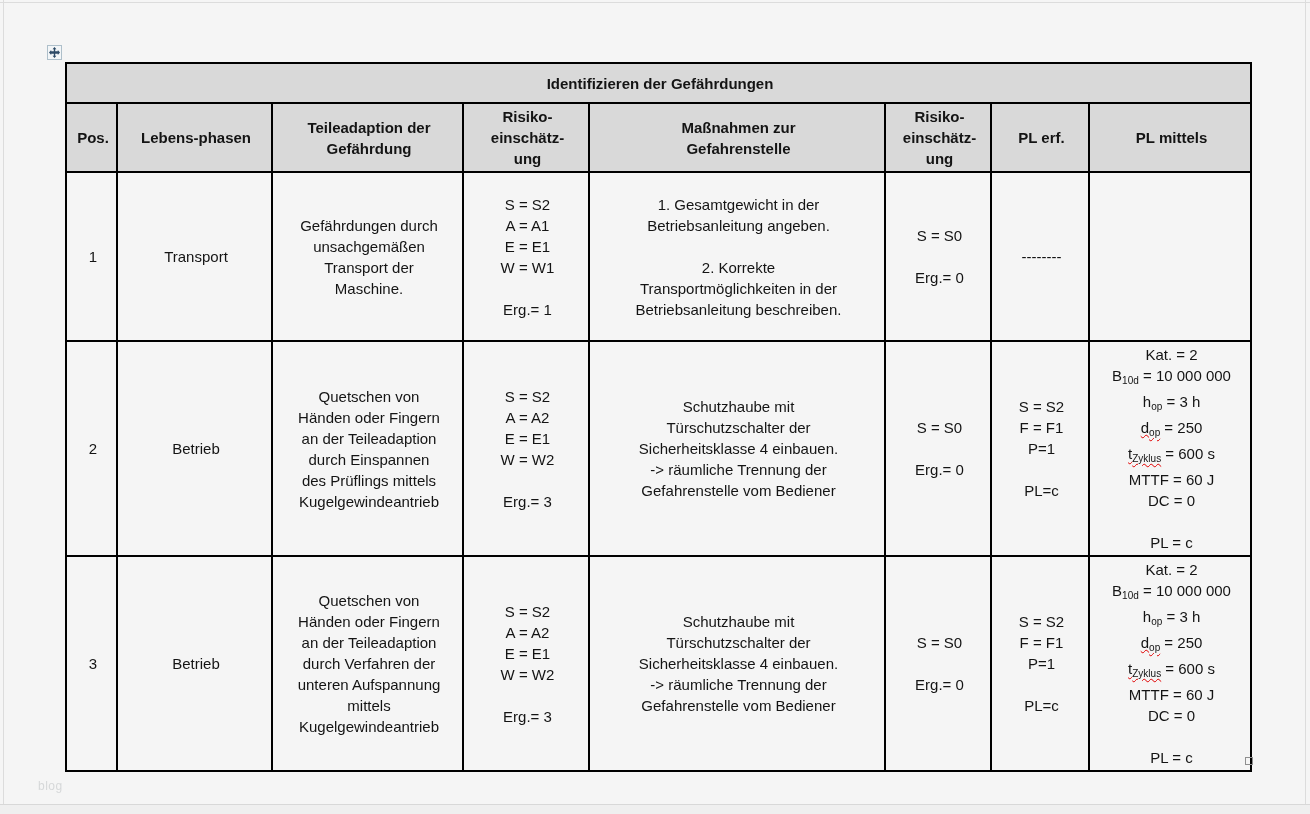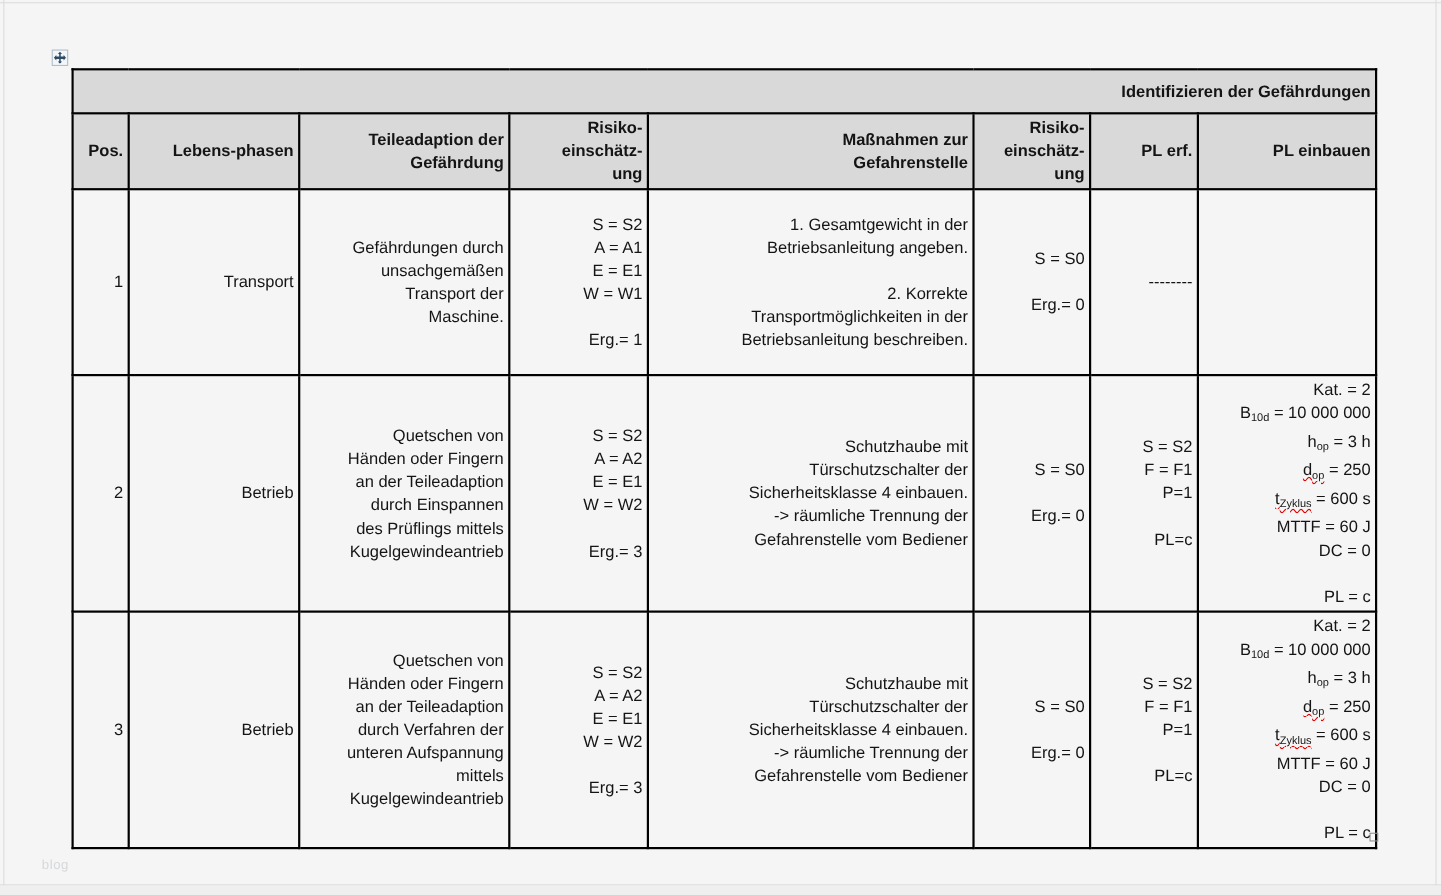"Identifizieren der Gefährdungen" .risk-table td,.risk-table th { text-align: right -> center }
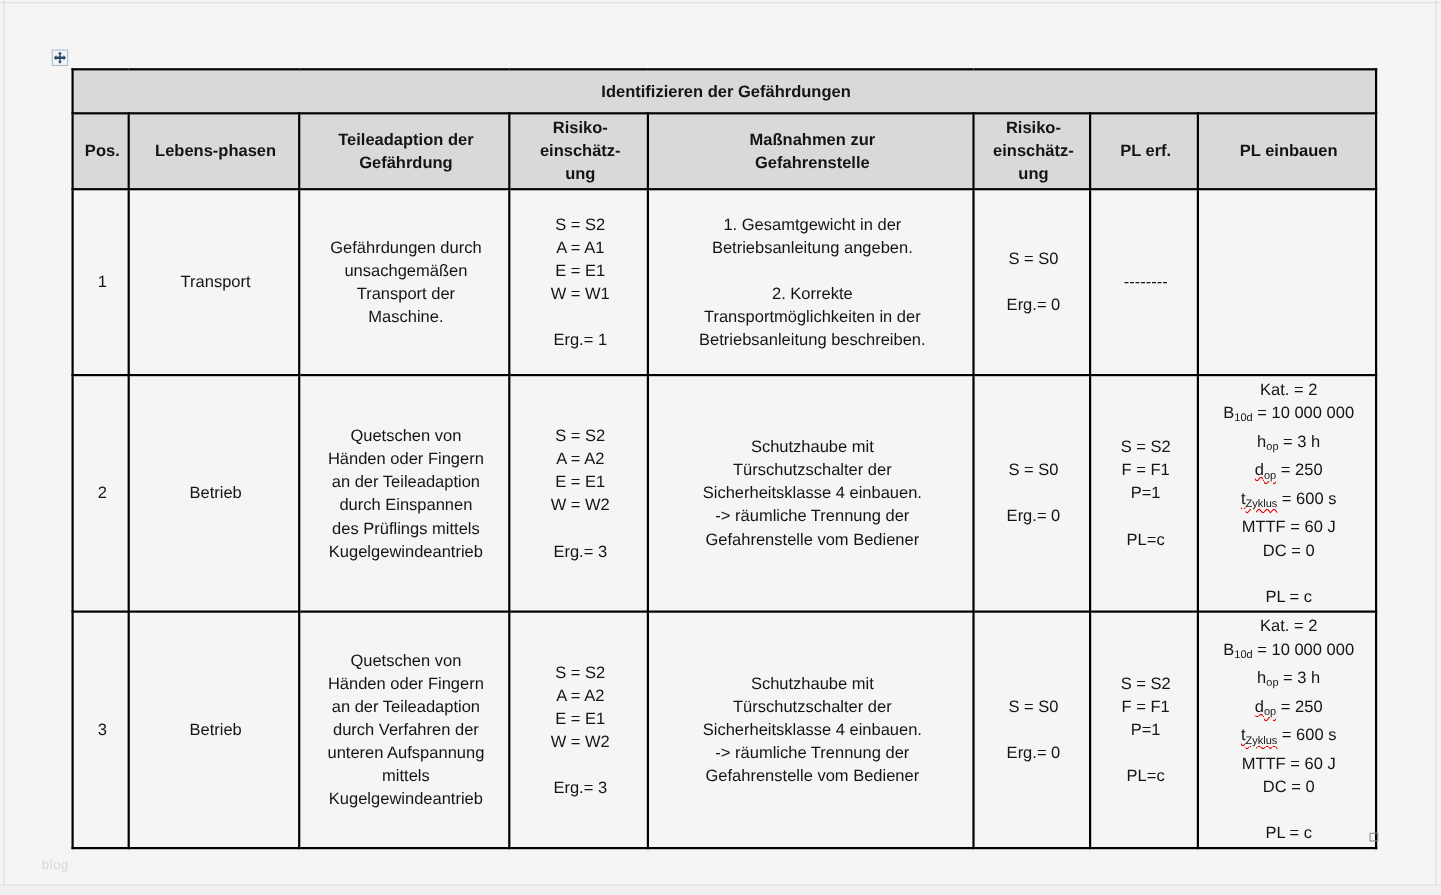"PL einbauen" th { text: einbauen -> mittels }
